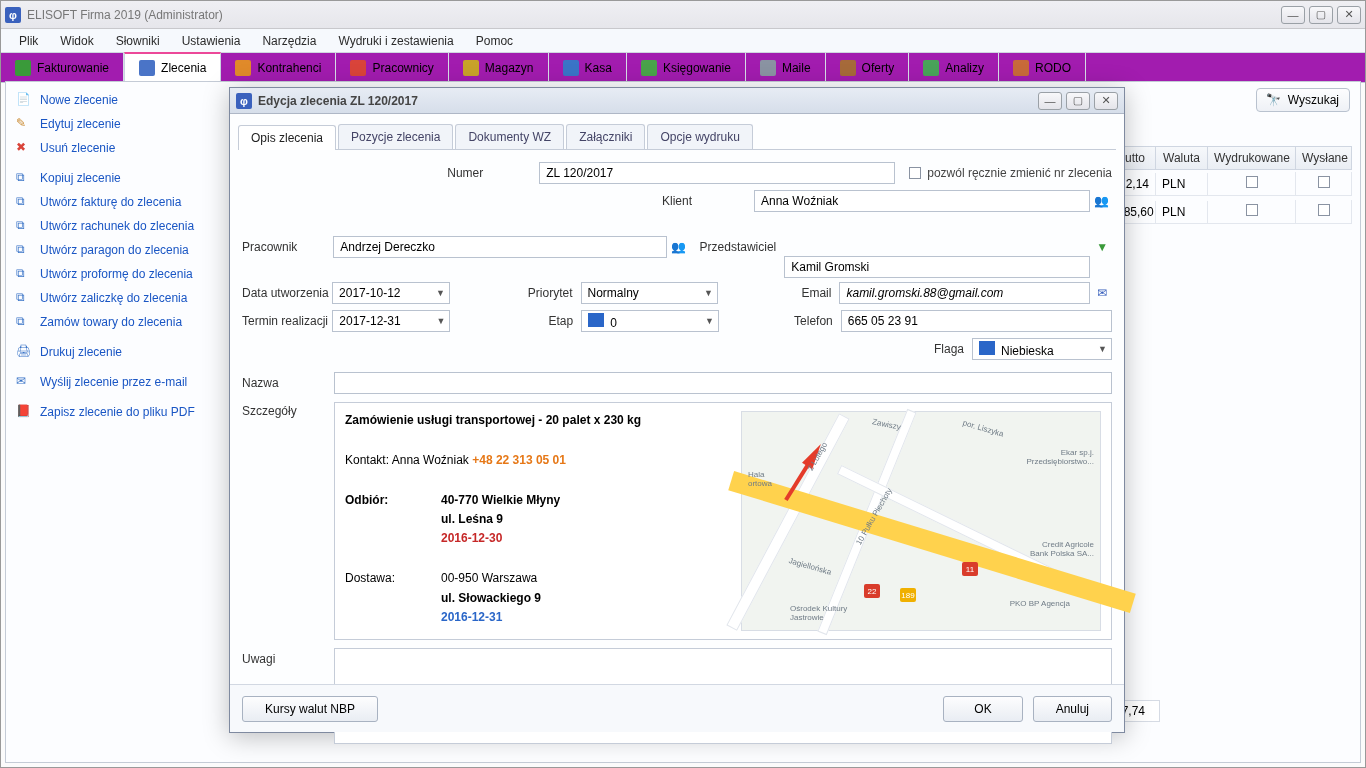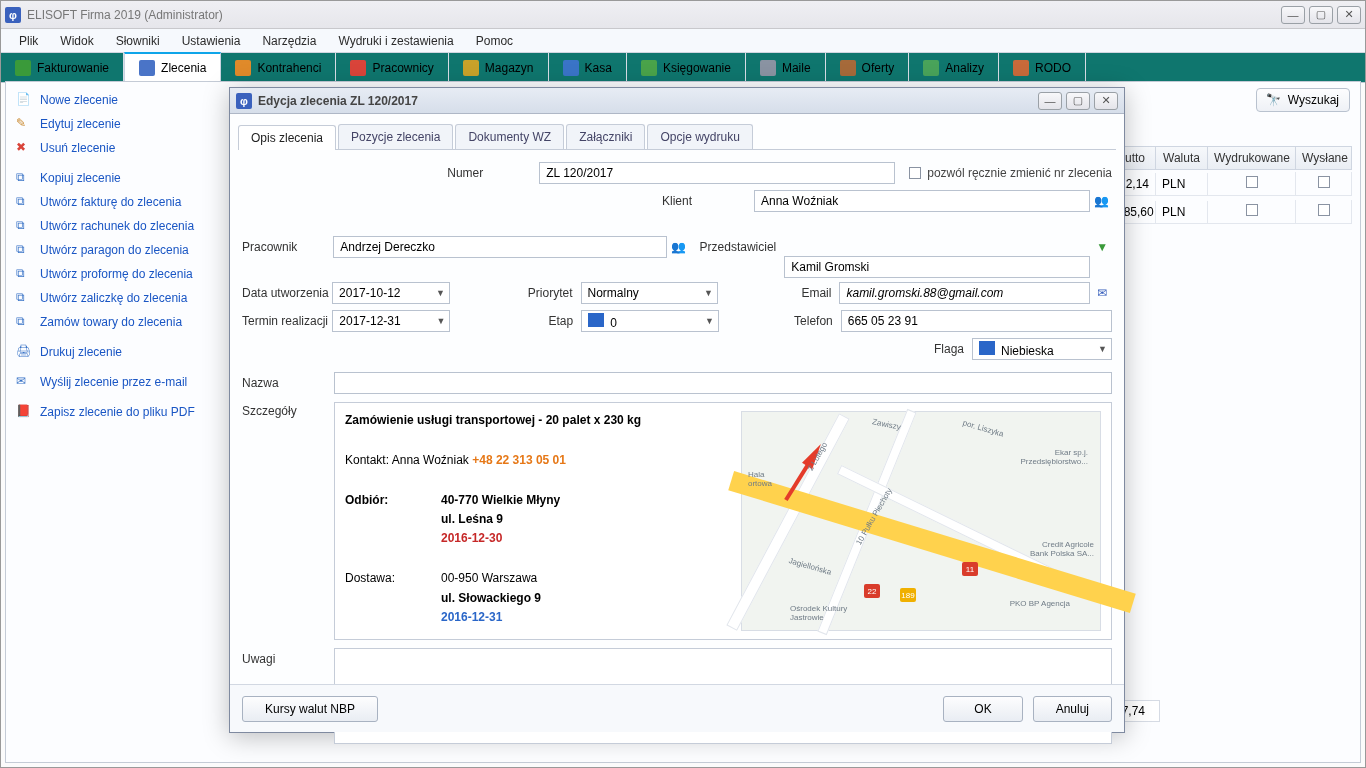"Fakturowanie" .toolbar { background: #0f766e -> #a21caf }
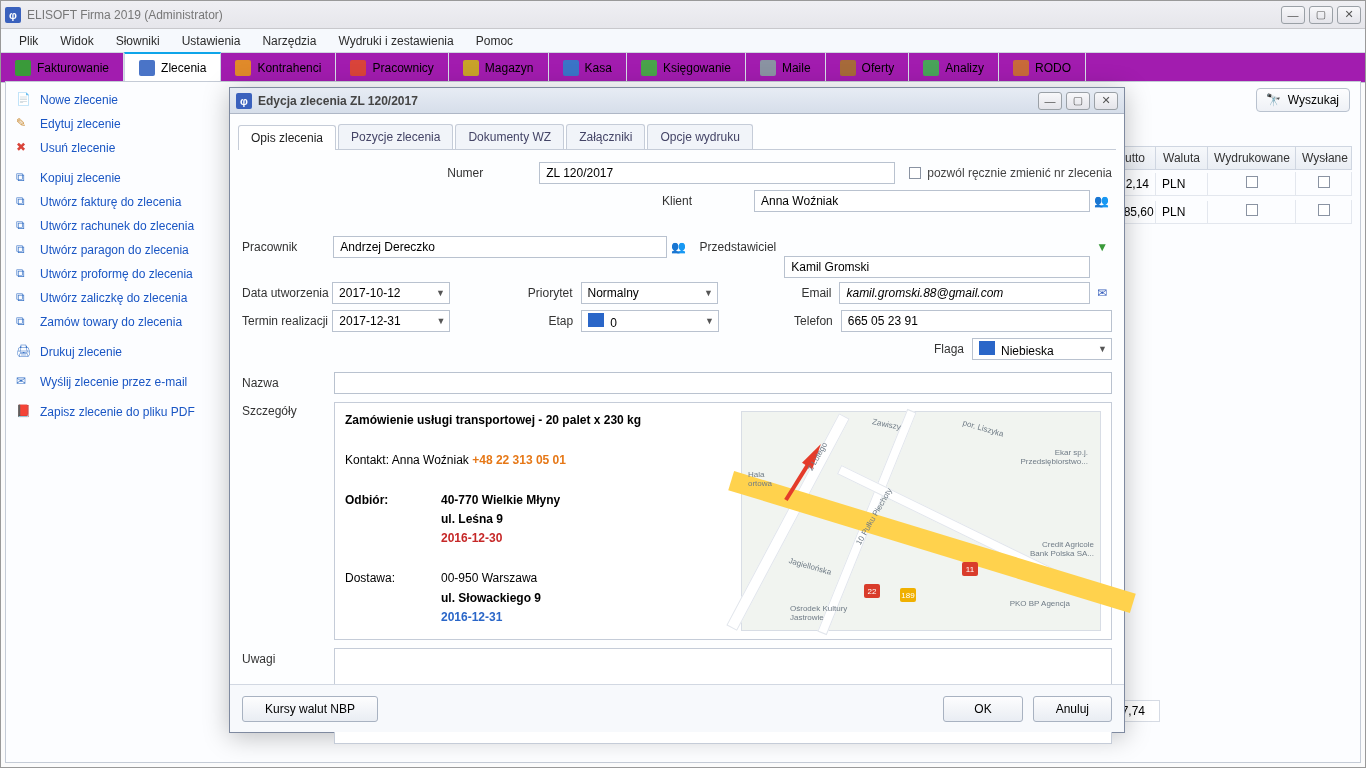"Zlecenia" .toolbar-tab.active { border-top: 2px solid #0ea5e9 -> 2px solid #ec4899 }
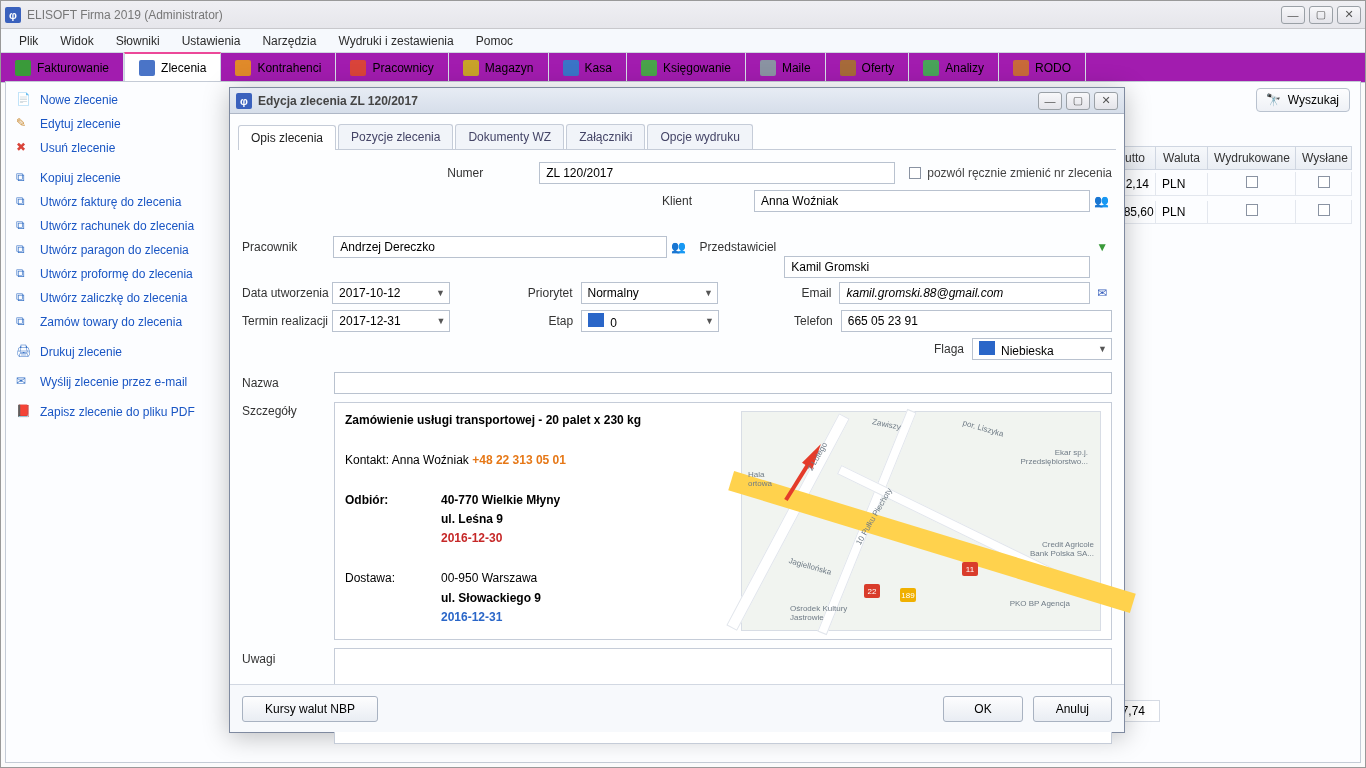"Ekar sp.j." div.poi { right: 12px -> 6px }
